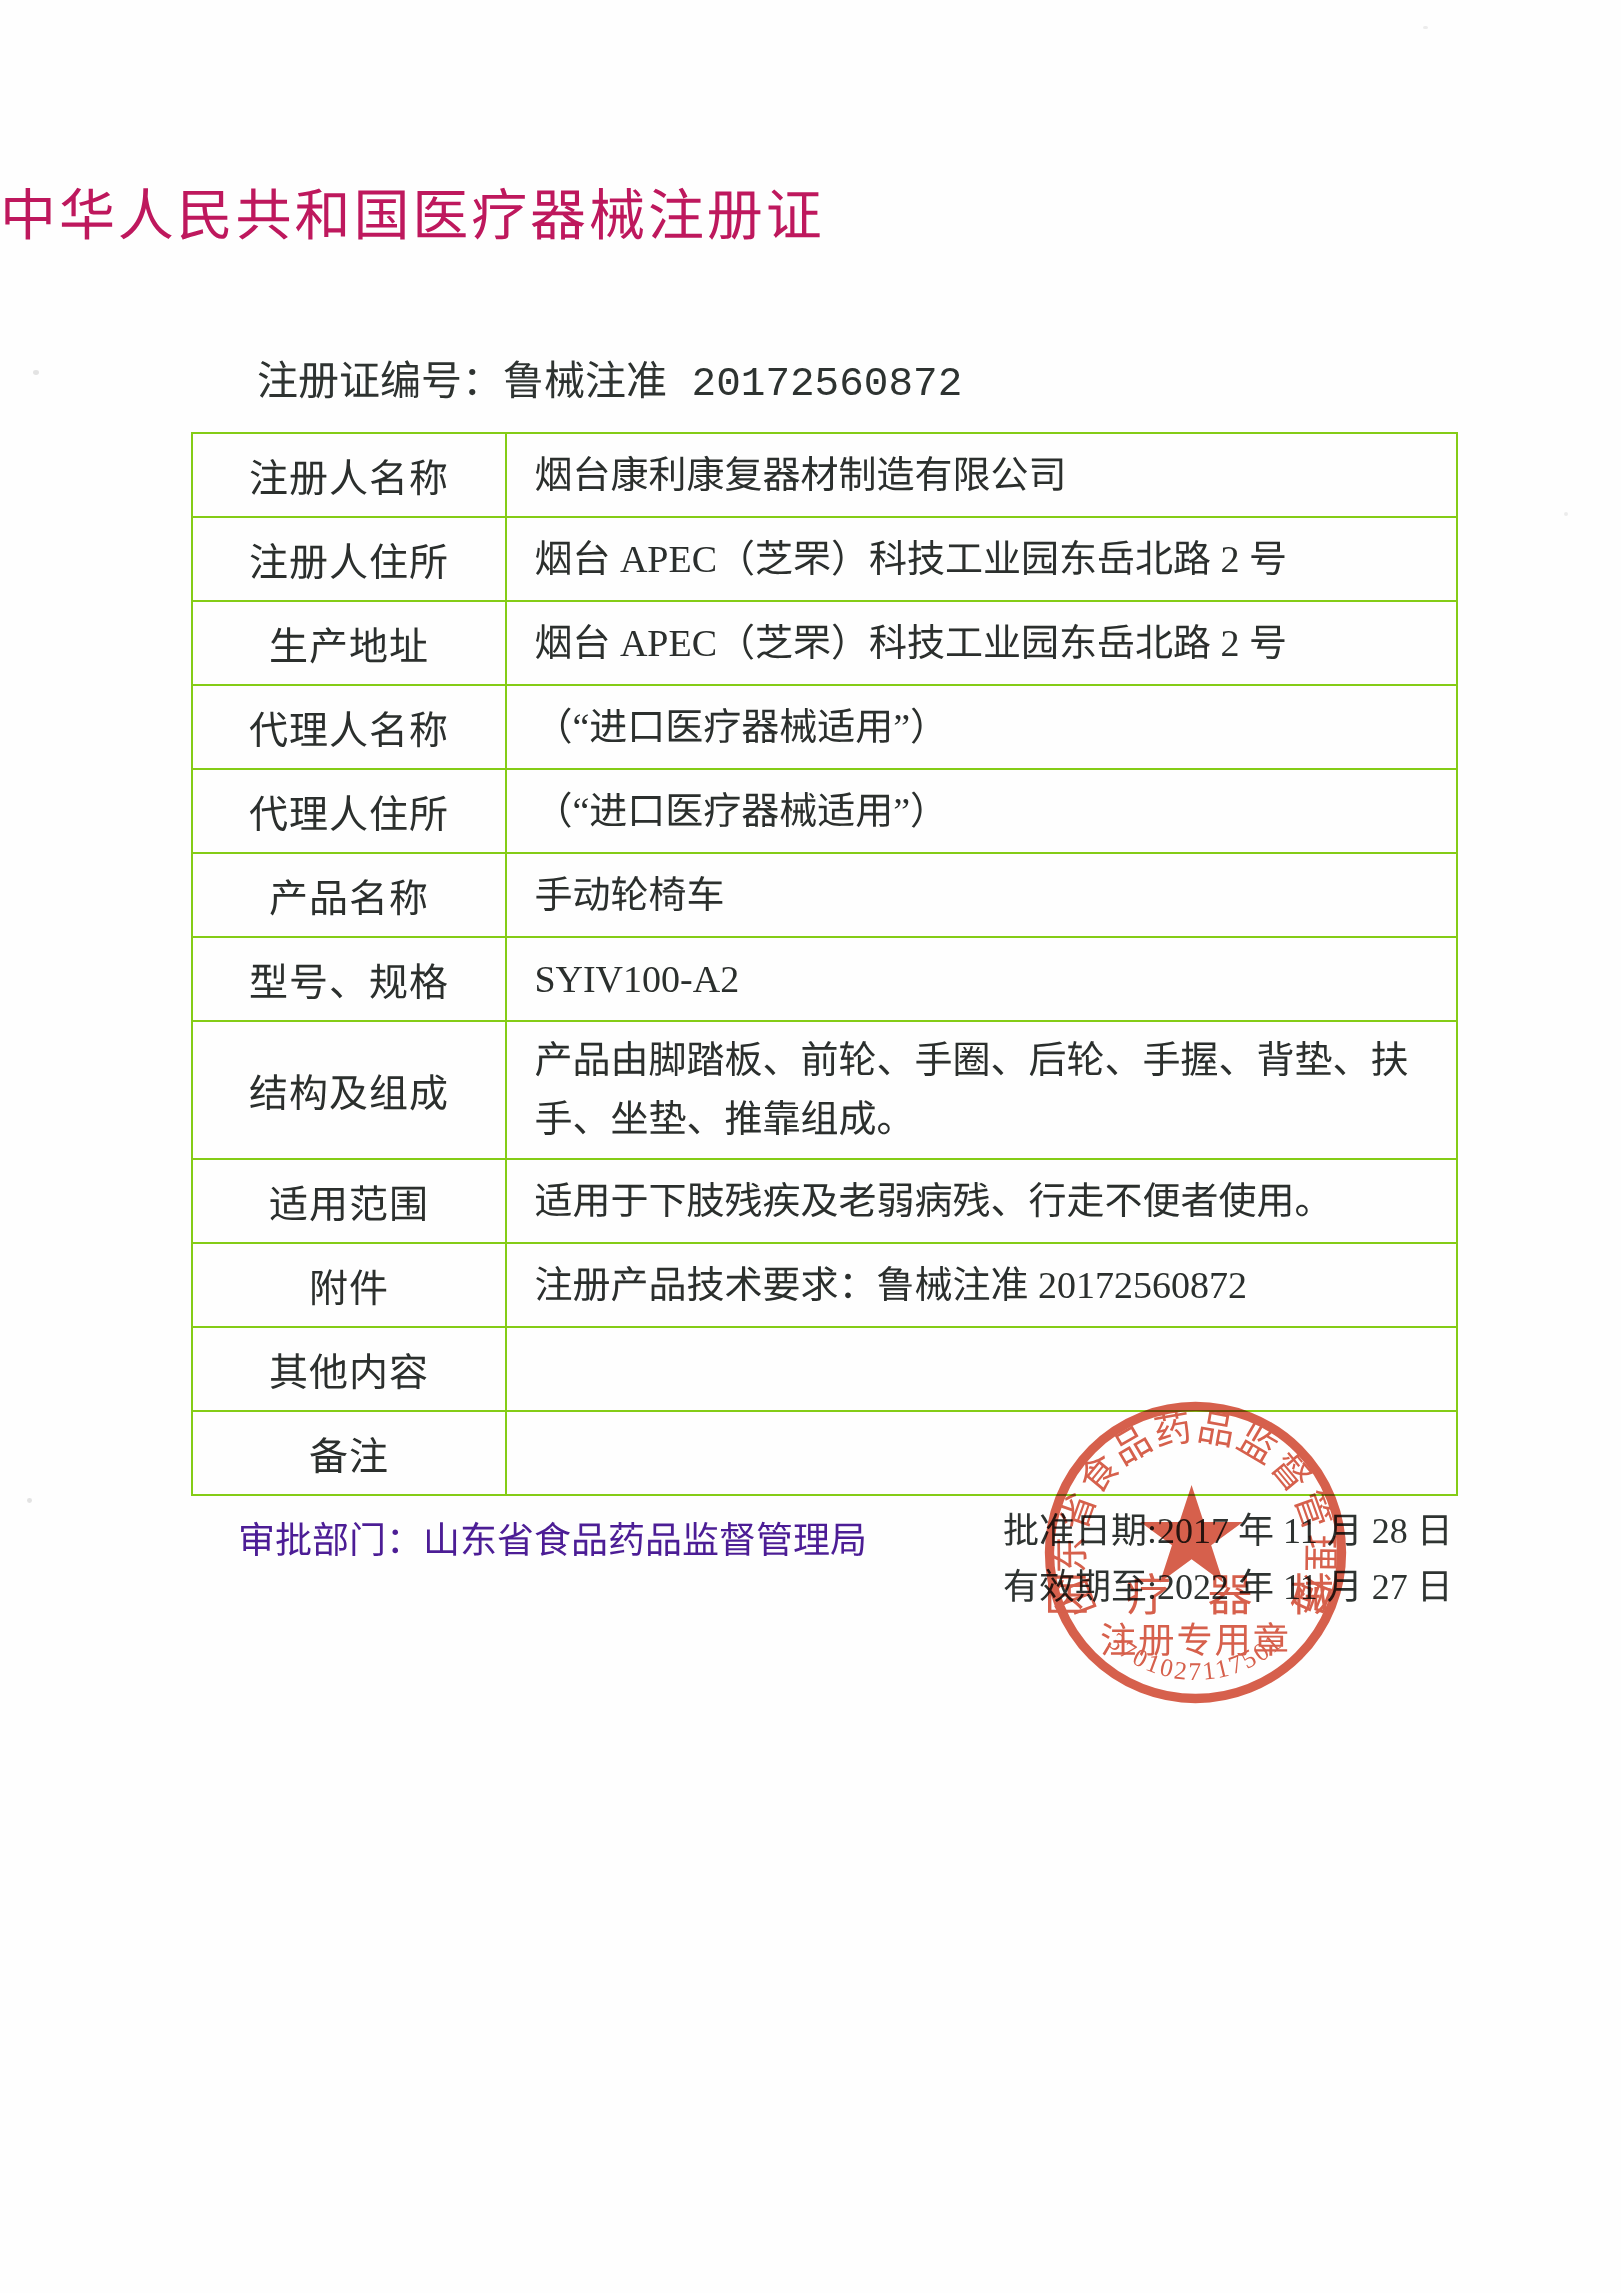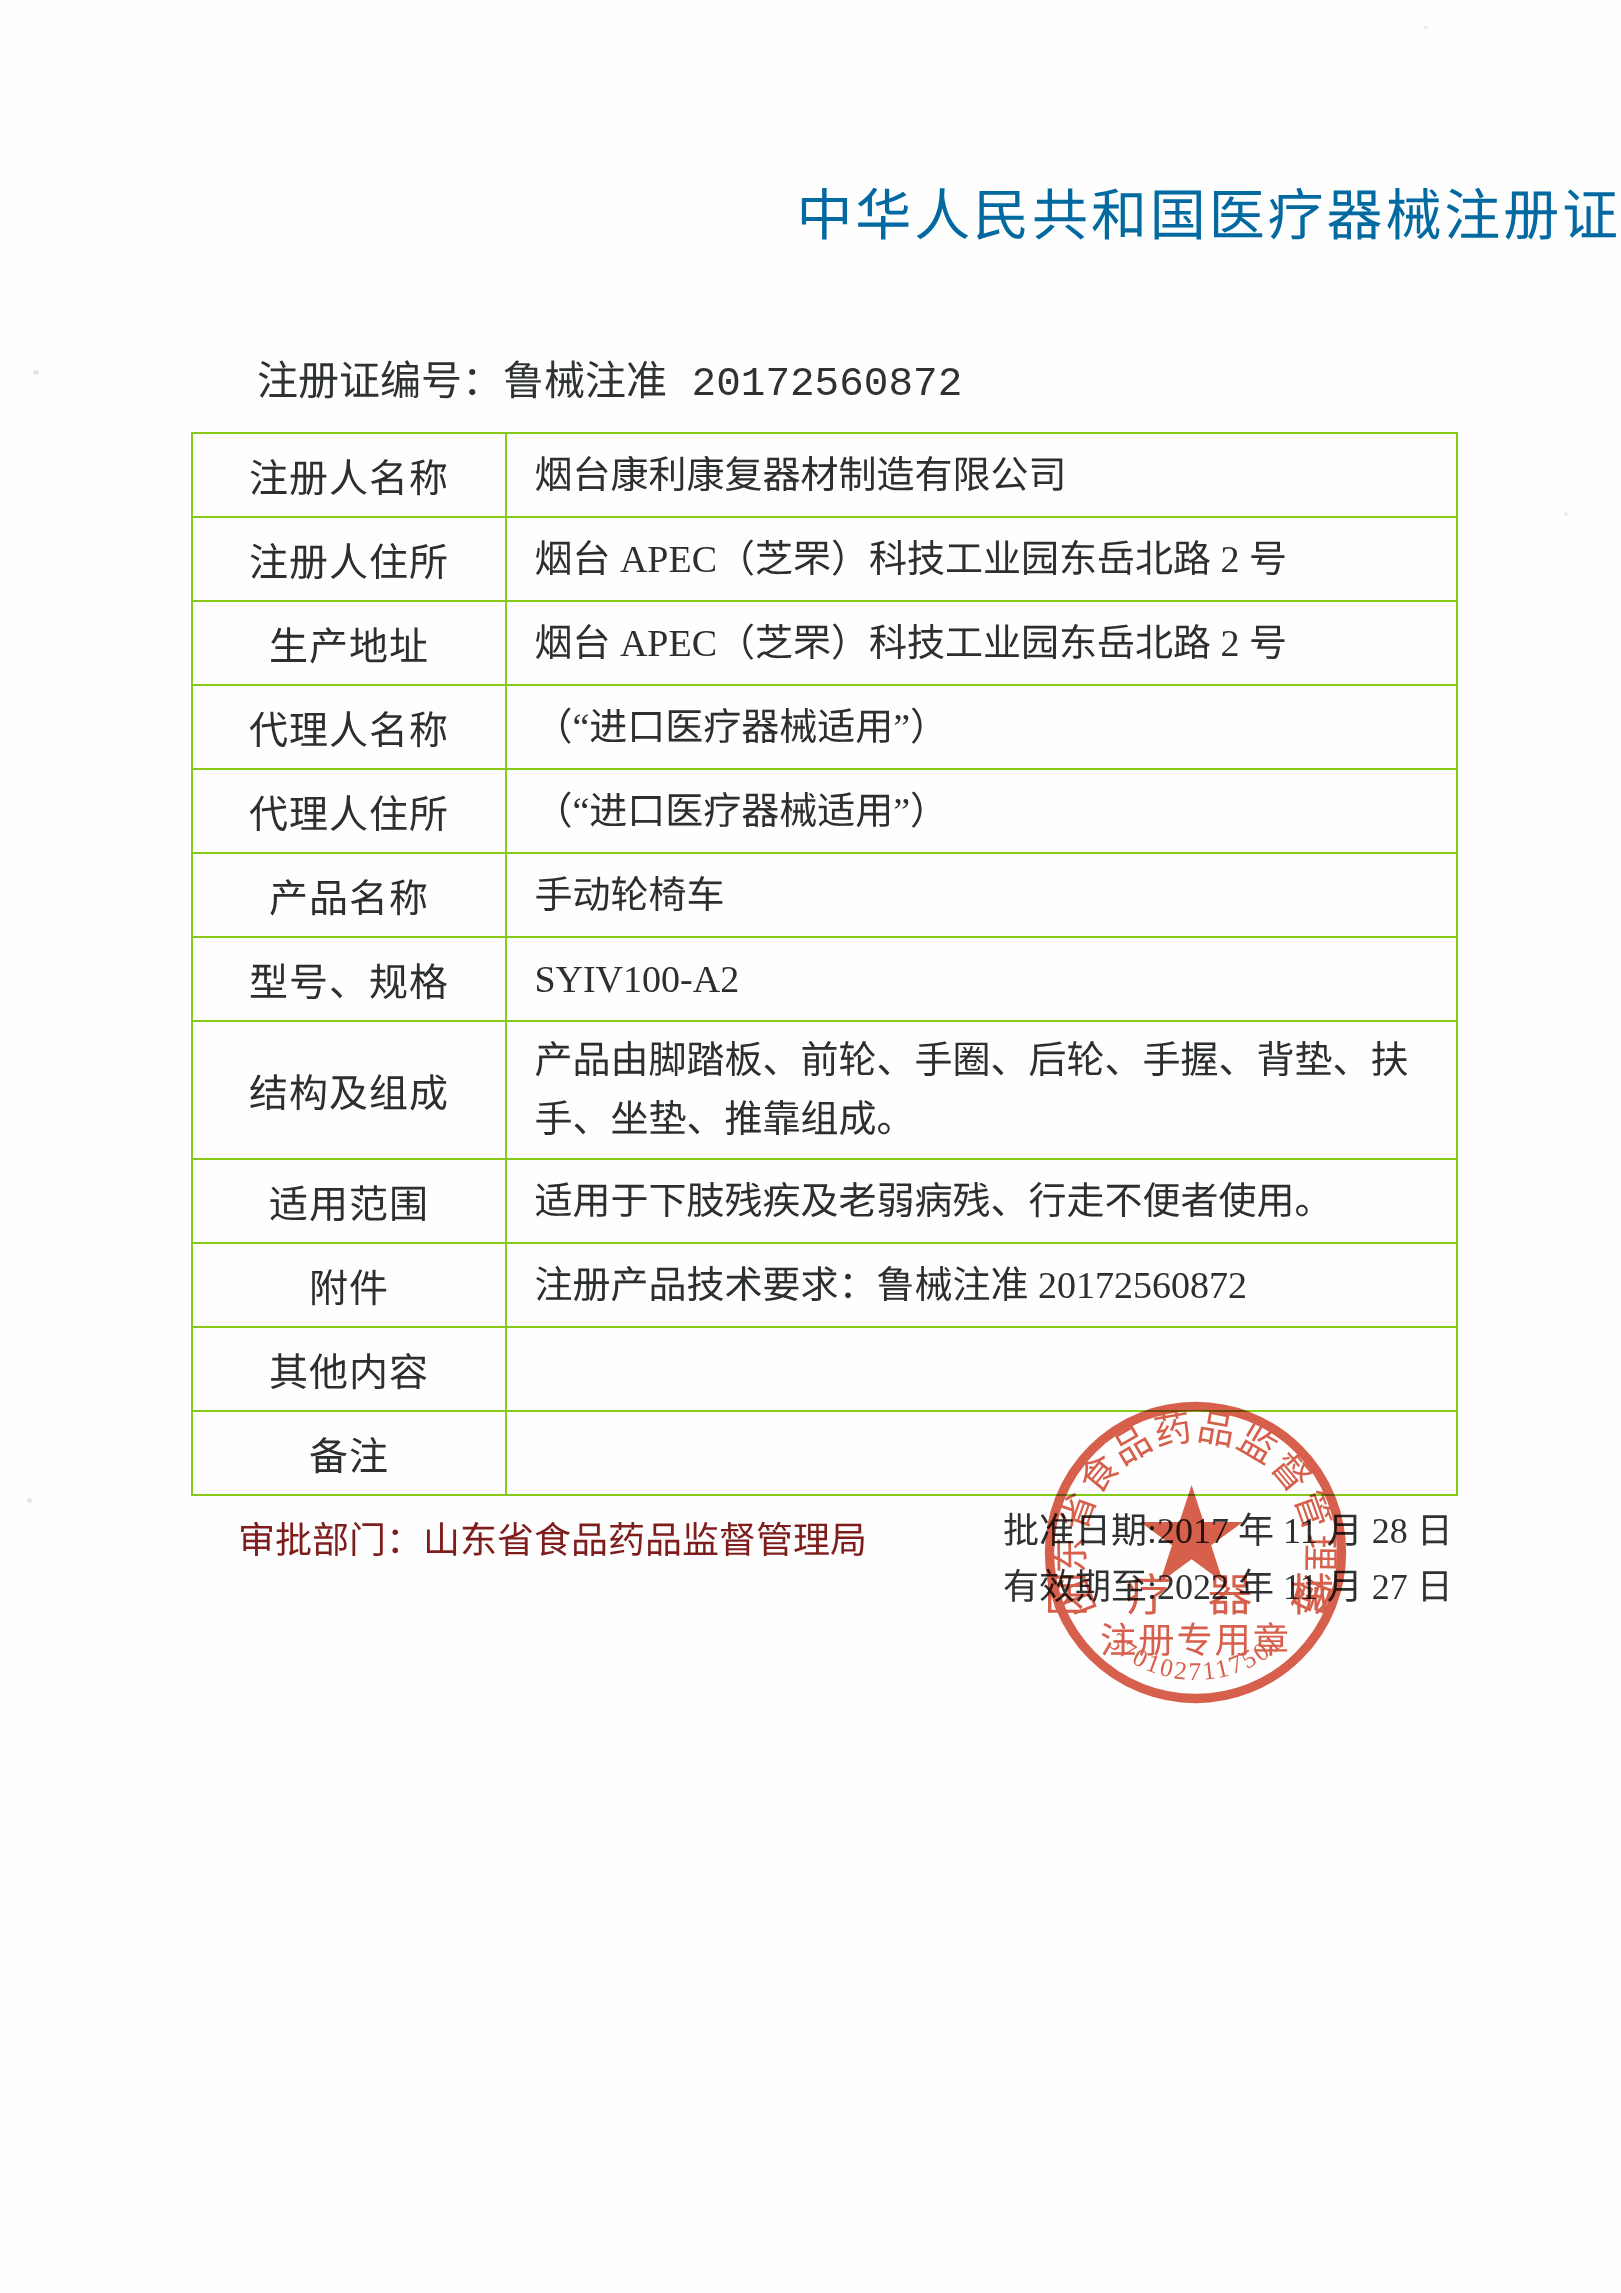"中华人民共和国医疗器械注册证" .doc-title { color: #0369a1 -> #be185d; padding-left: 16px -> none; text-align: right -> left }
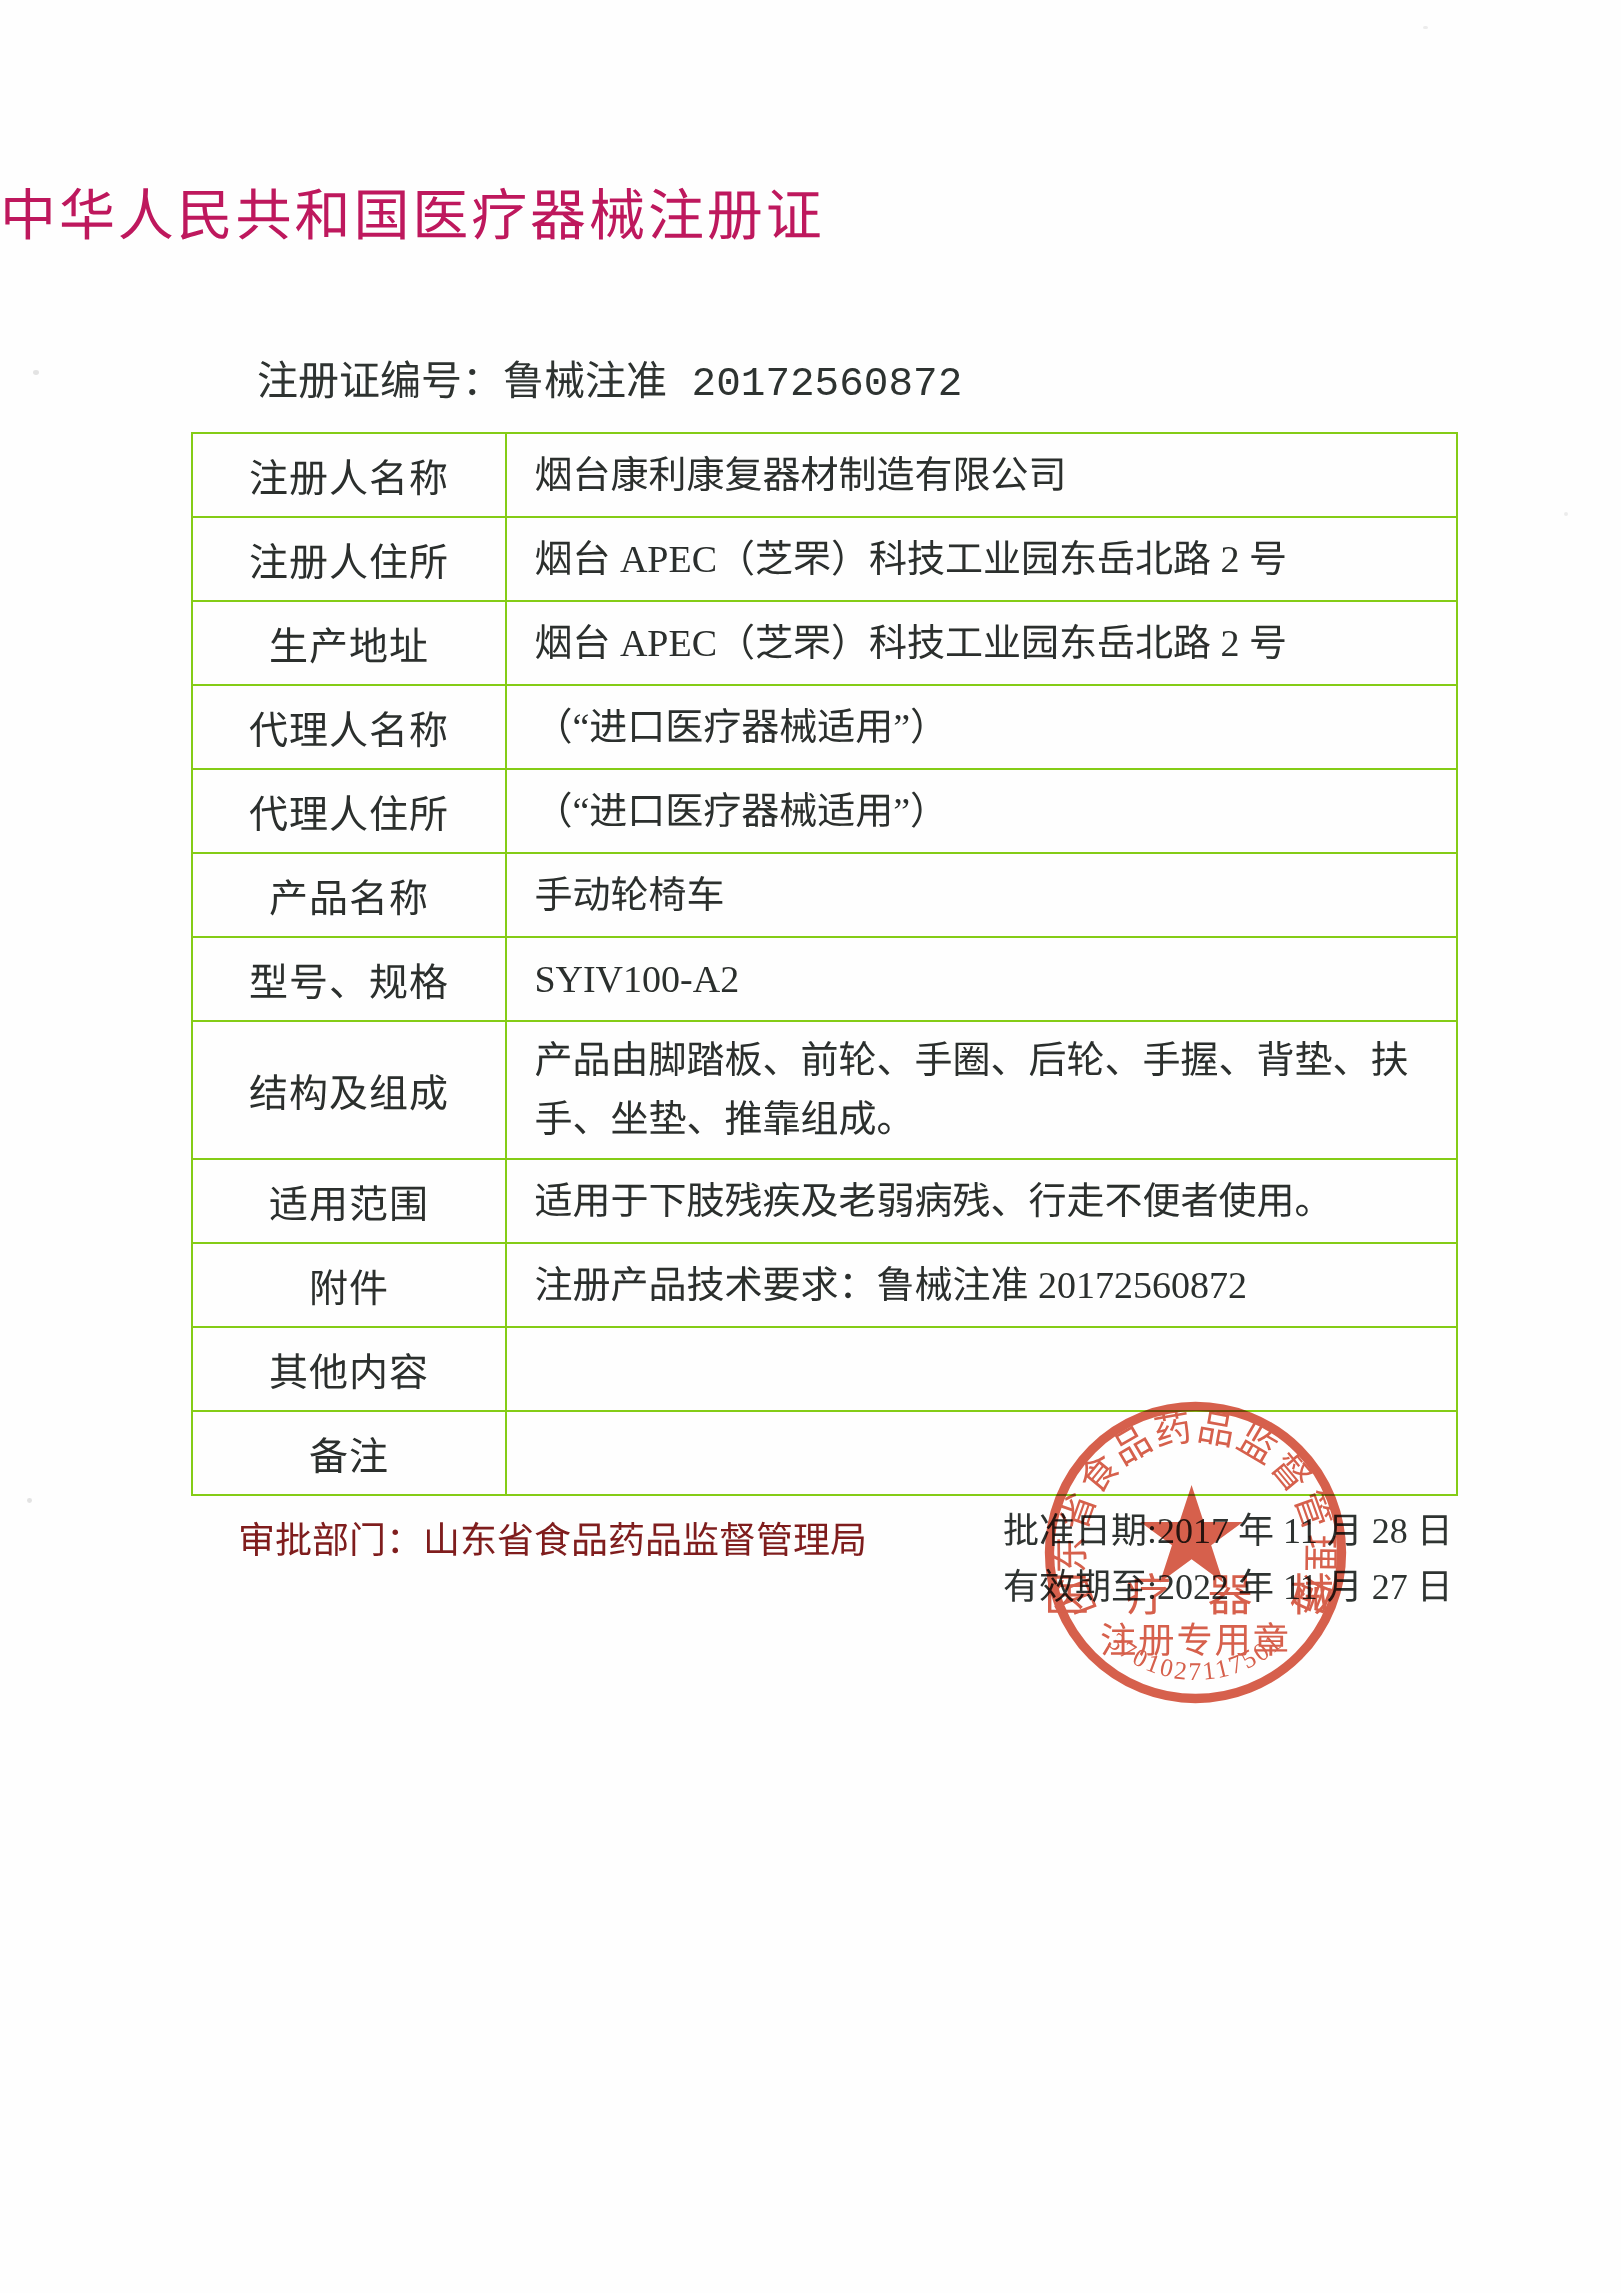"审批部门：山东省食品药品监督管理局" .footer-left { color: #7f1d1d -> #4c1d95 }
